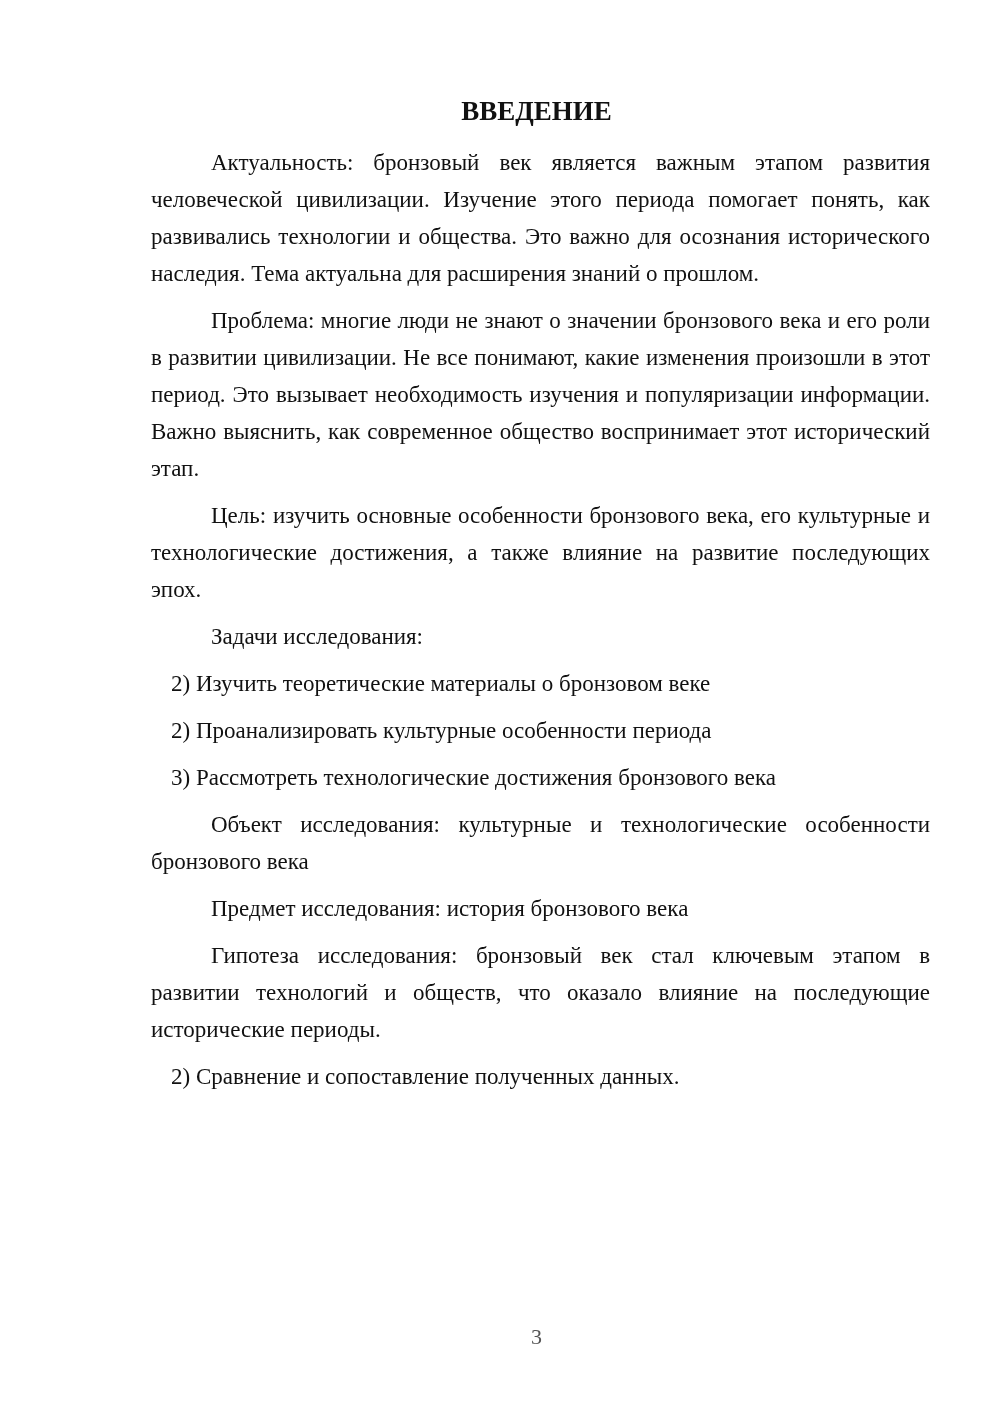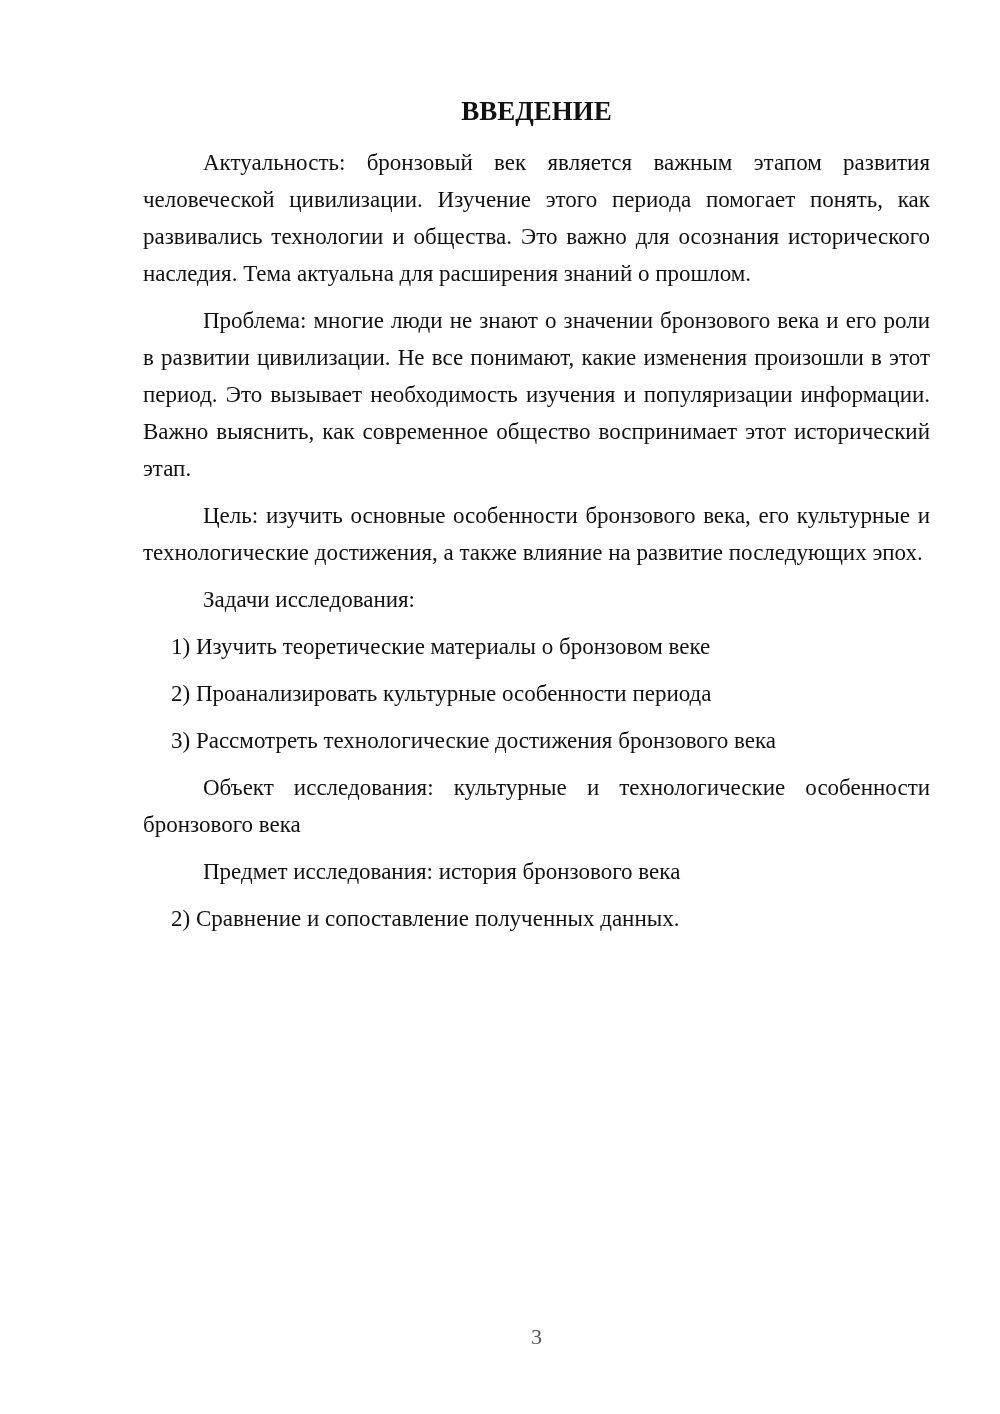"Актуальность: бронзовый век является" .para { margin-left: none -> 8px }
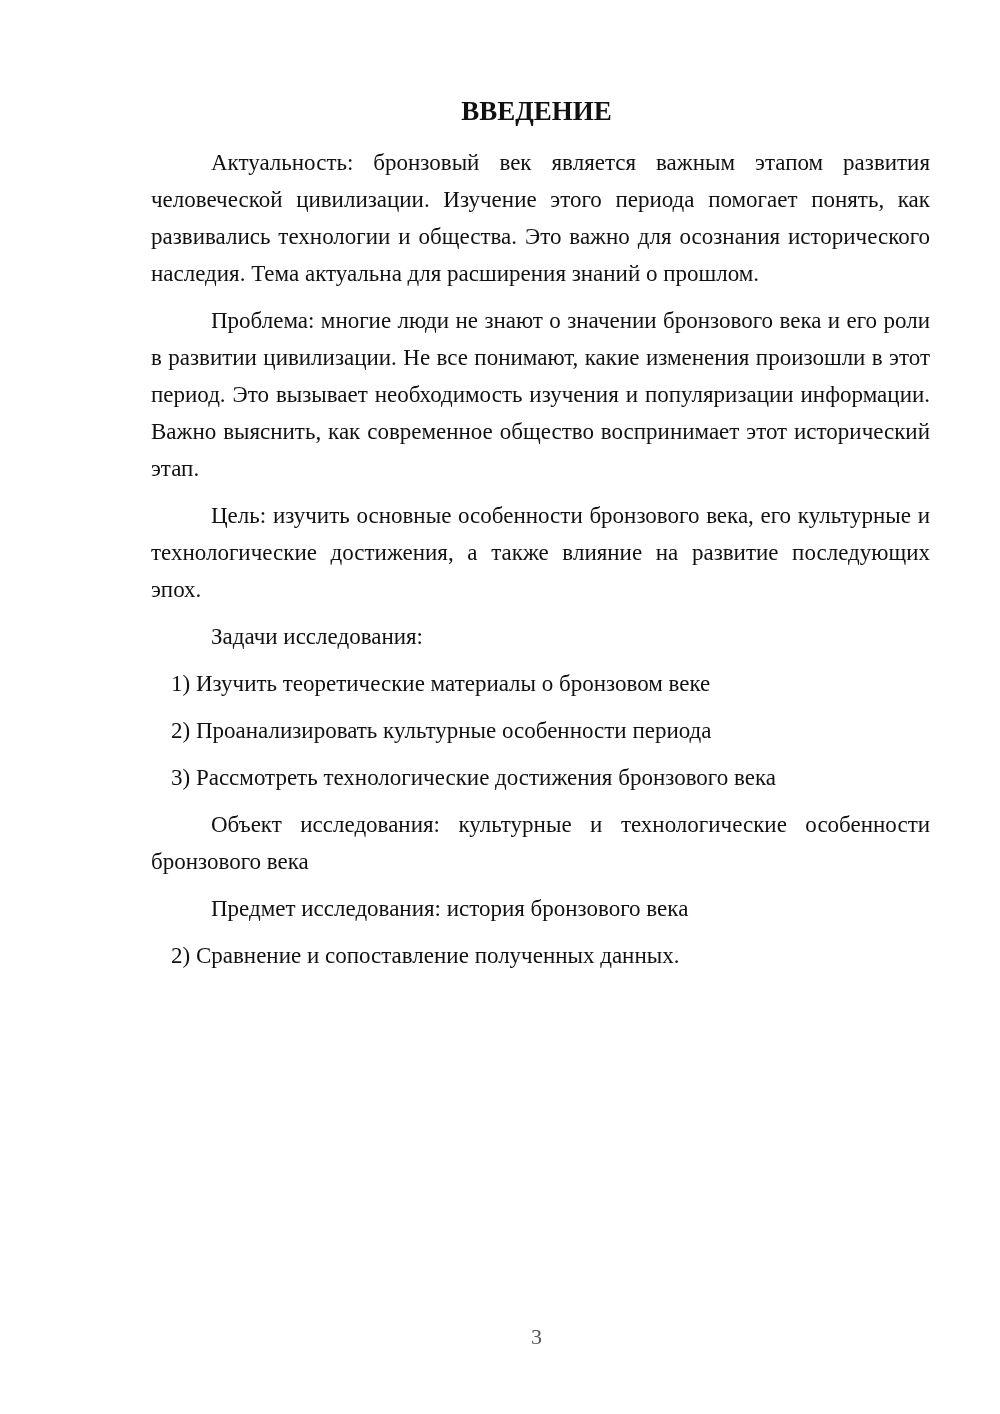"1) Изучить теоретические материалы о" p.list-item { text: 1 -> 2 }
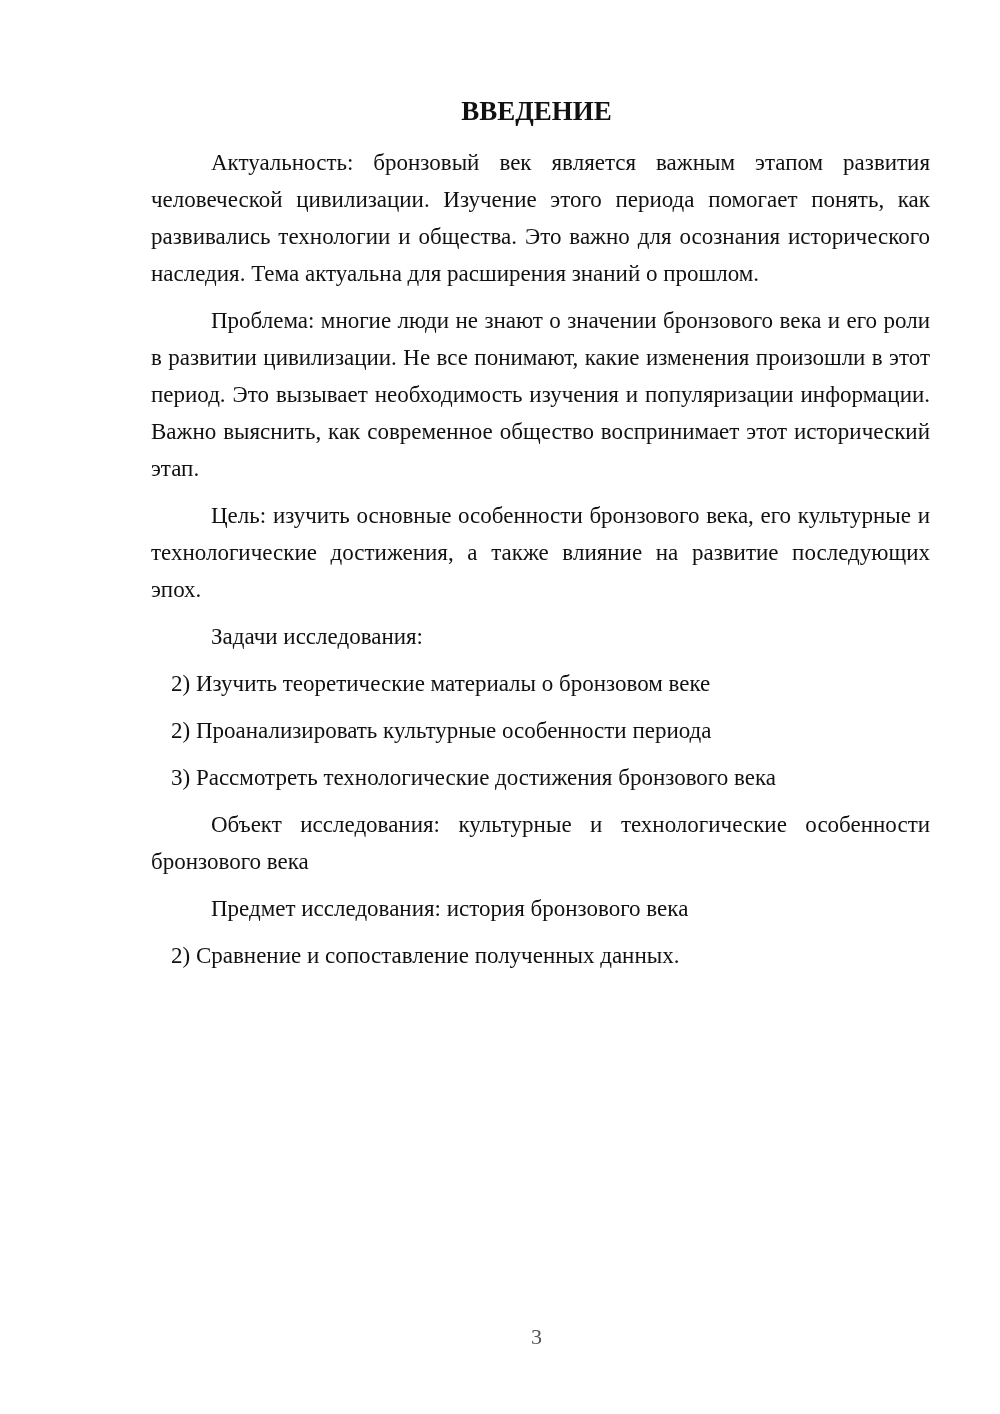"Гипотеза исследования: бронзовый век" p.para { html: none -> <p>Гипотеза исследования: бронзовый век стал ключевым этапом в развитии технологий и обществ, что оказало влияние на последующие исторические периоды.</p> }
